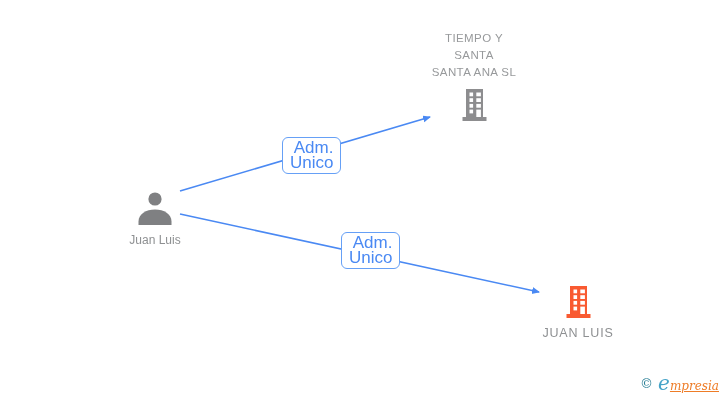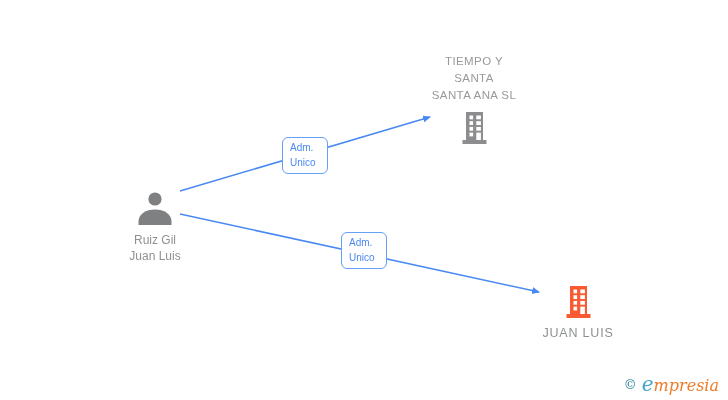"TIEMPO Y" .company-node-1 { margin-top: 23px -> none }
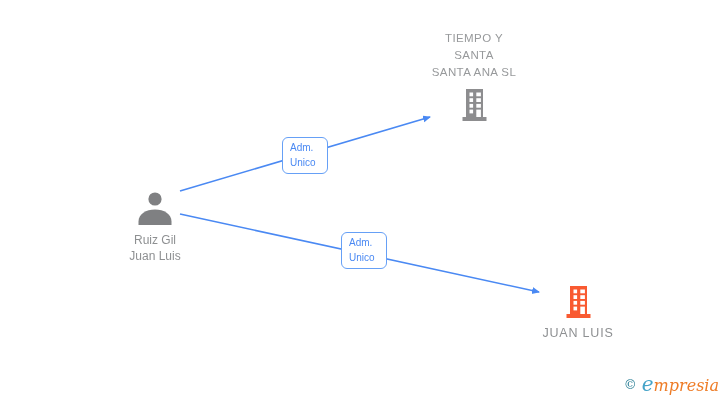"Adm." .edge-label { font-size: 10px -> 17px; text-align: left -> right }
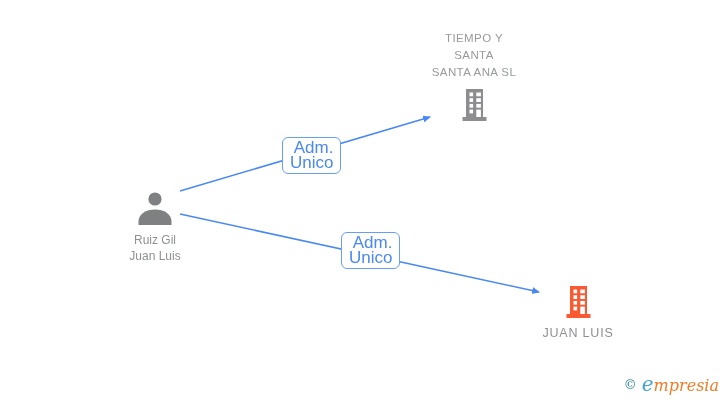"Ruiz Gil" div.person-line { html: <div>Ruiz Gil</div> -> none }
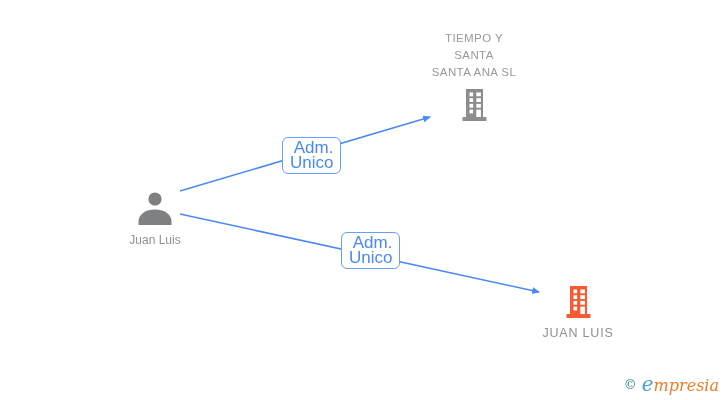"mpresia" .wm-rest { font-size: 16px -> 12px; text-decoration: none -> underline }
